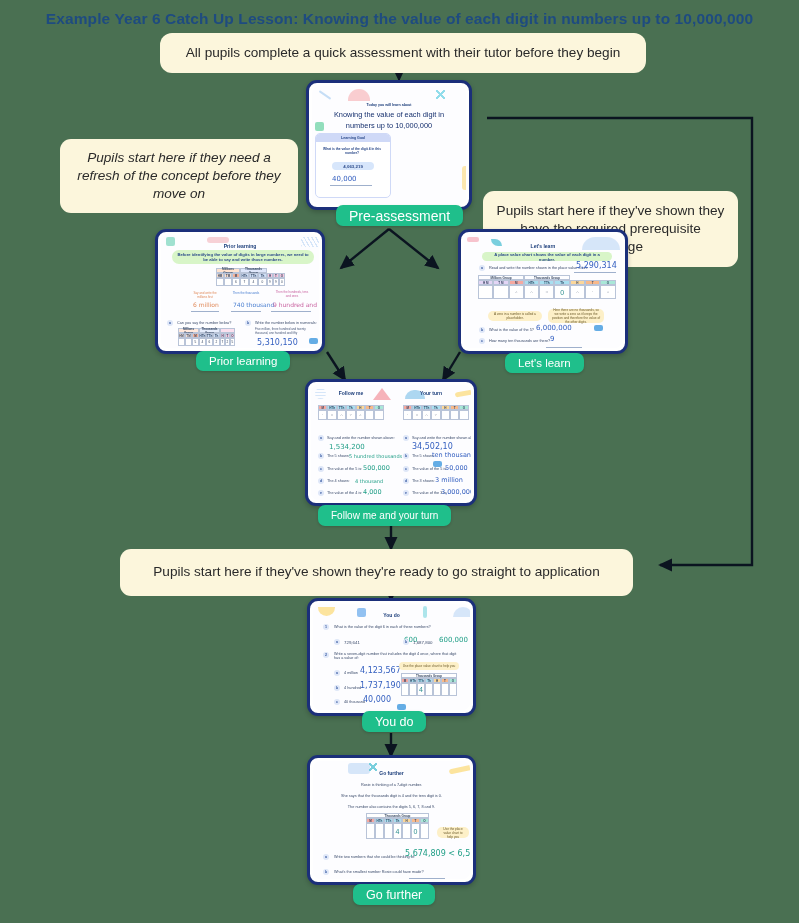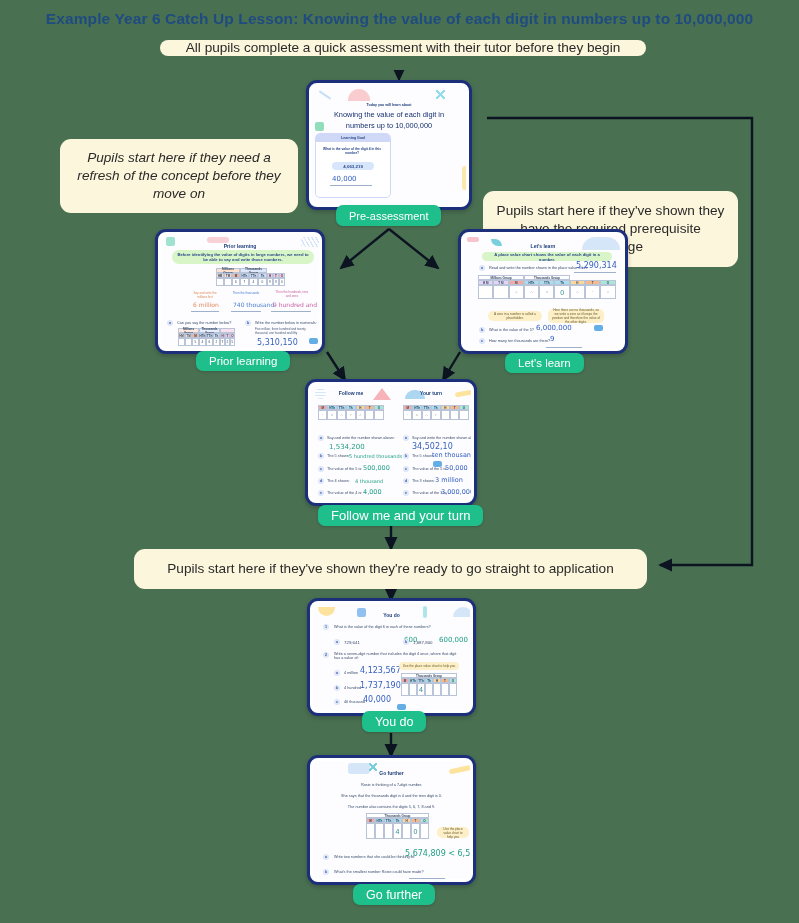"All pupils complete a quick" div.callout { height: 16px -> 40px; top: 40px -> 33px }
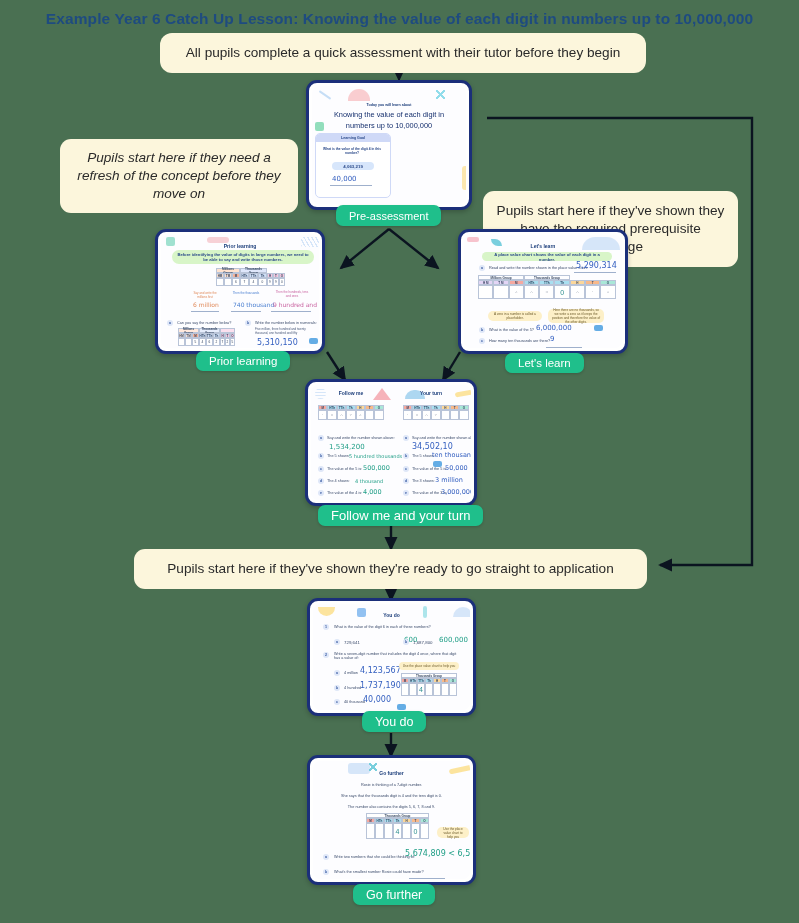"Pre-assessment" .pill { font-size: 11px -> 14px }
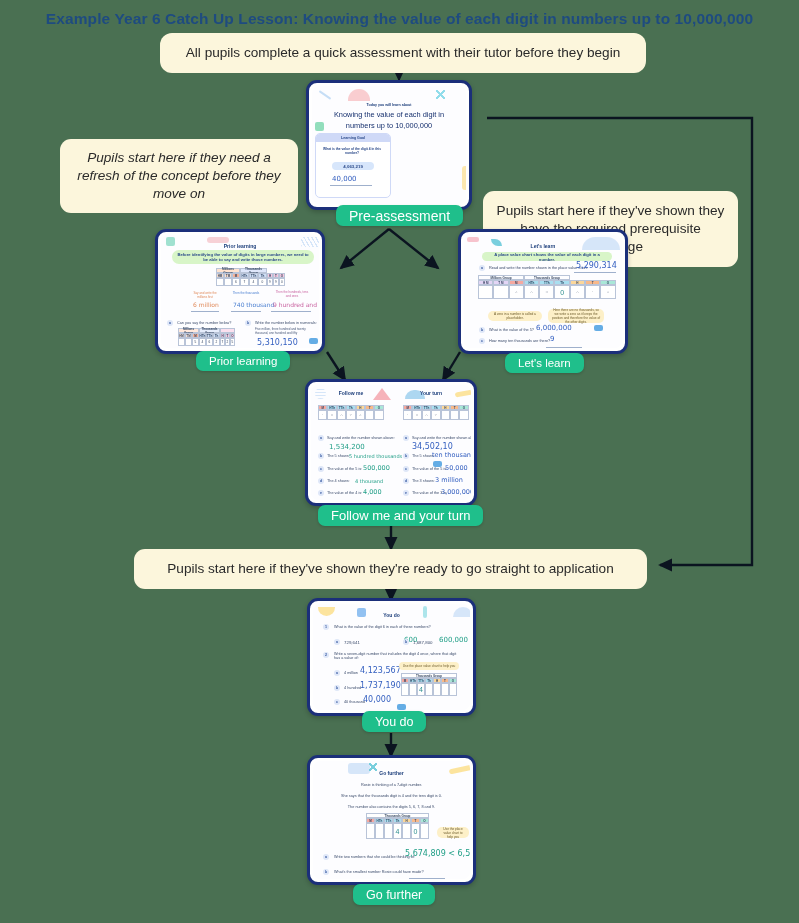"Follow me and your turn" div.pill { font-size: 13px -> 10px }
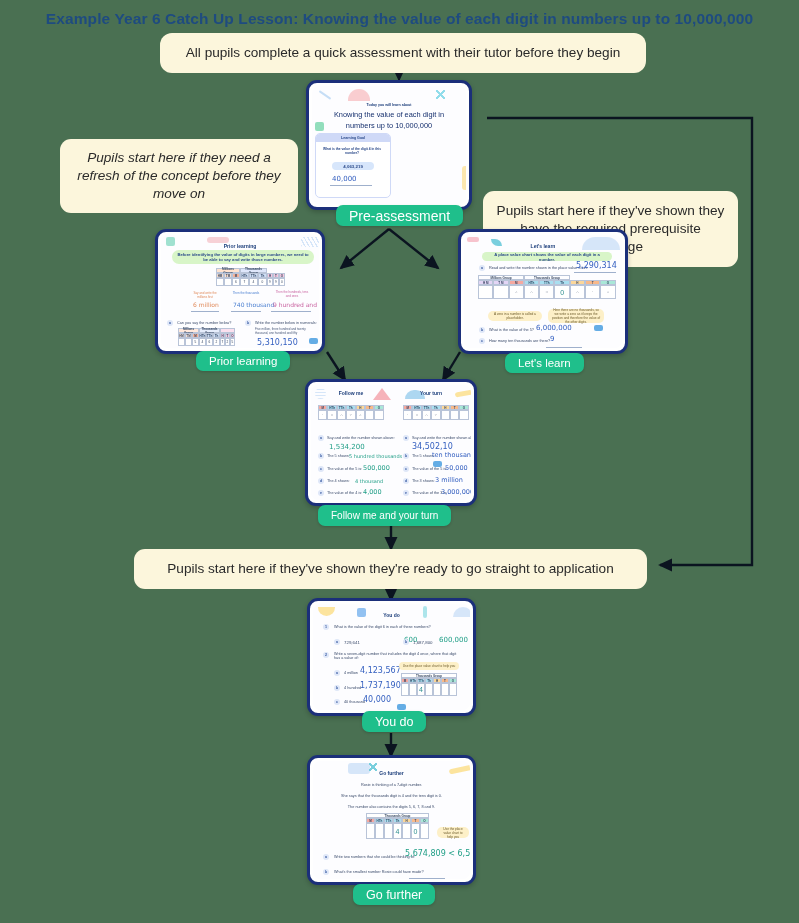"Pupils start here if they've shown they're" div.callout { height: 40px -> 47px; left: 134px -> 120px }
